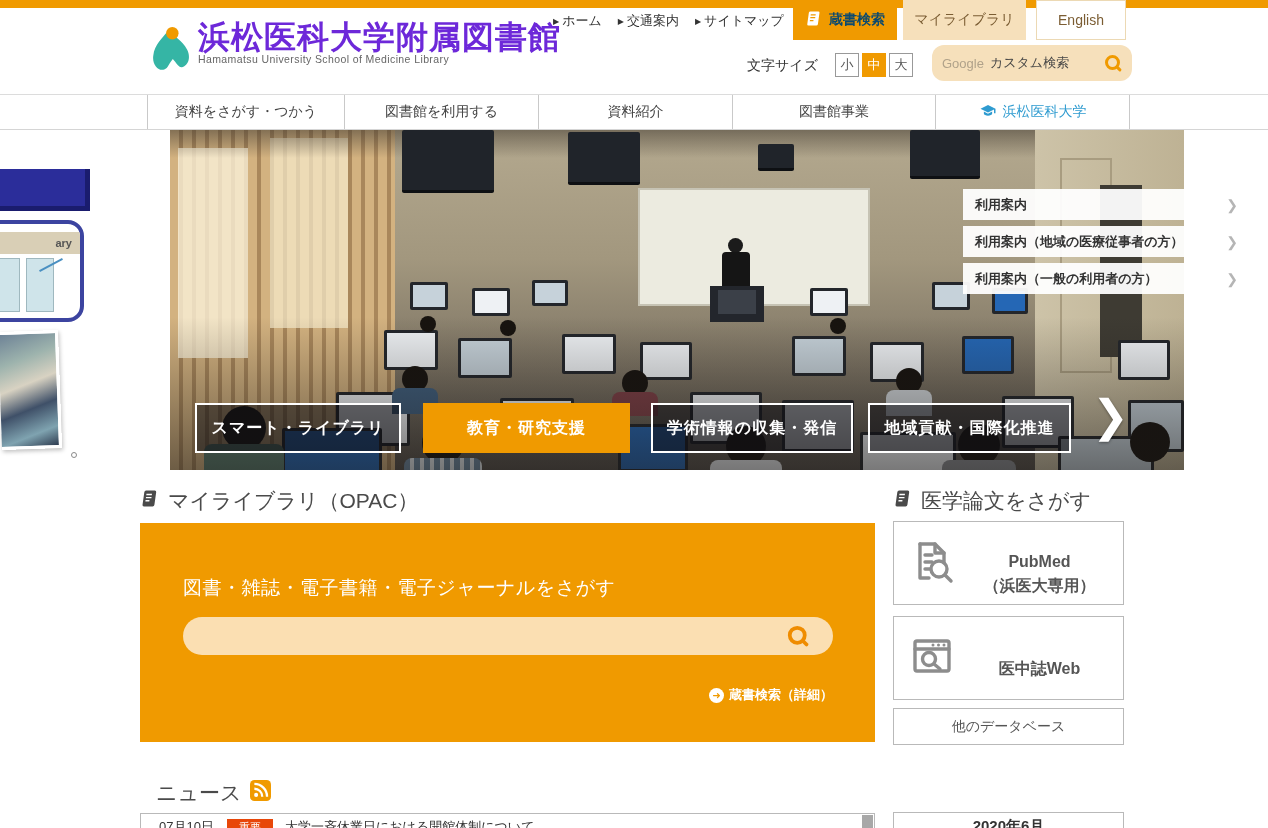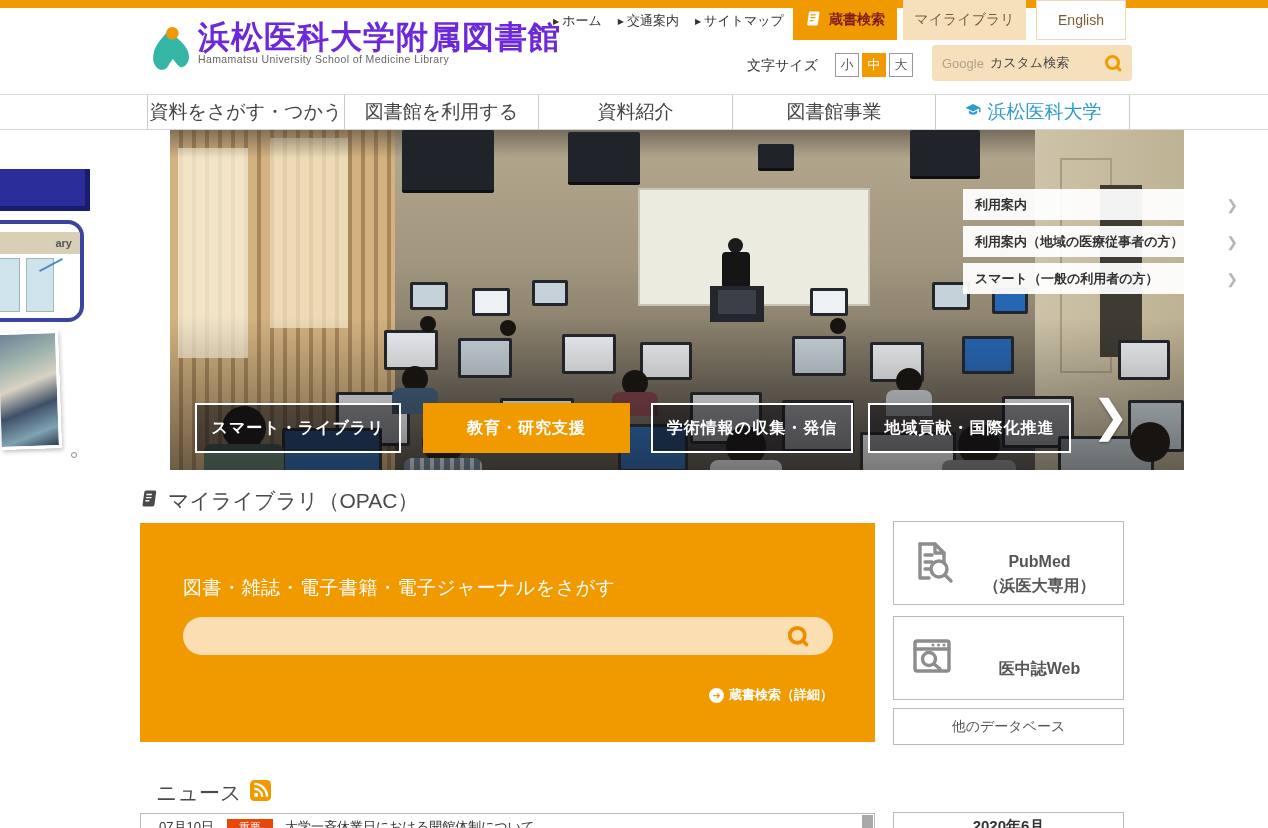"蔵書検索" .btn-opac { color: #7f1d1d -> #0c4a6e }
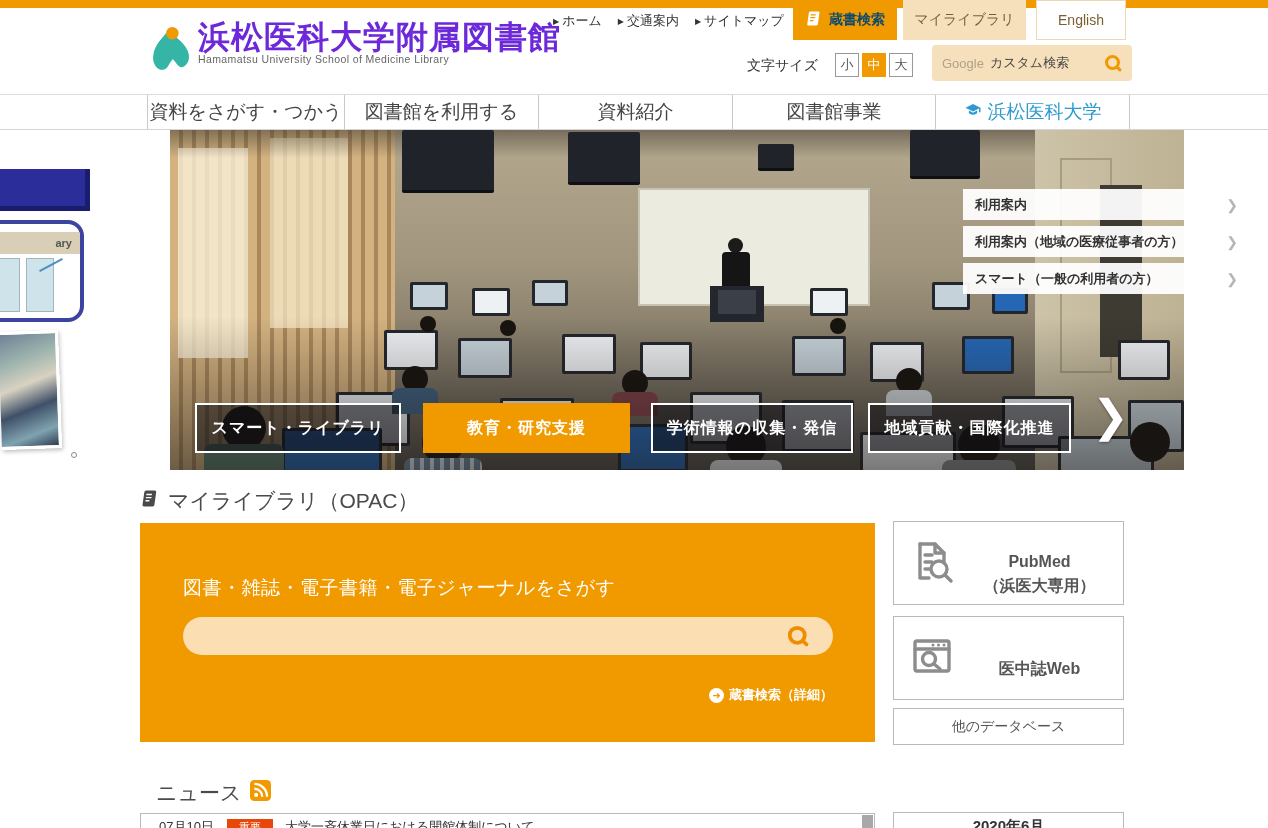"Google" .gsearch { border-radius: 4px -> 12px }
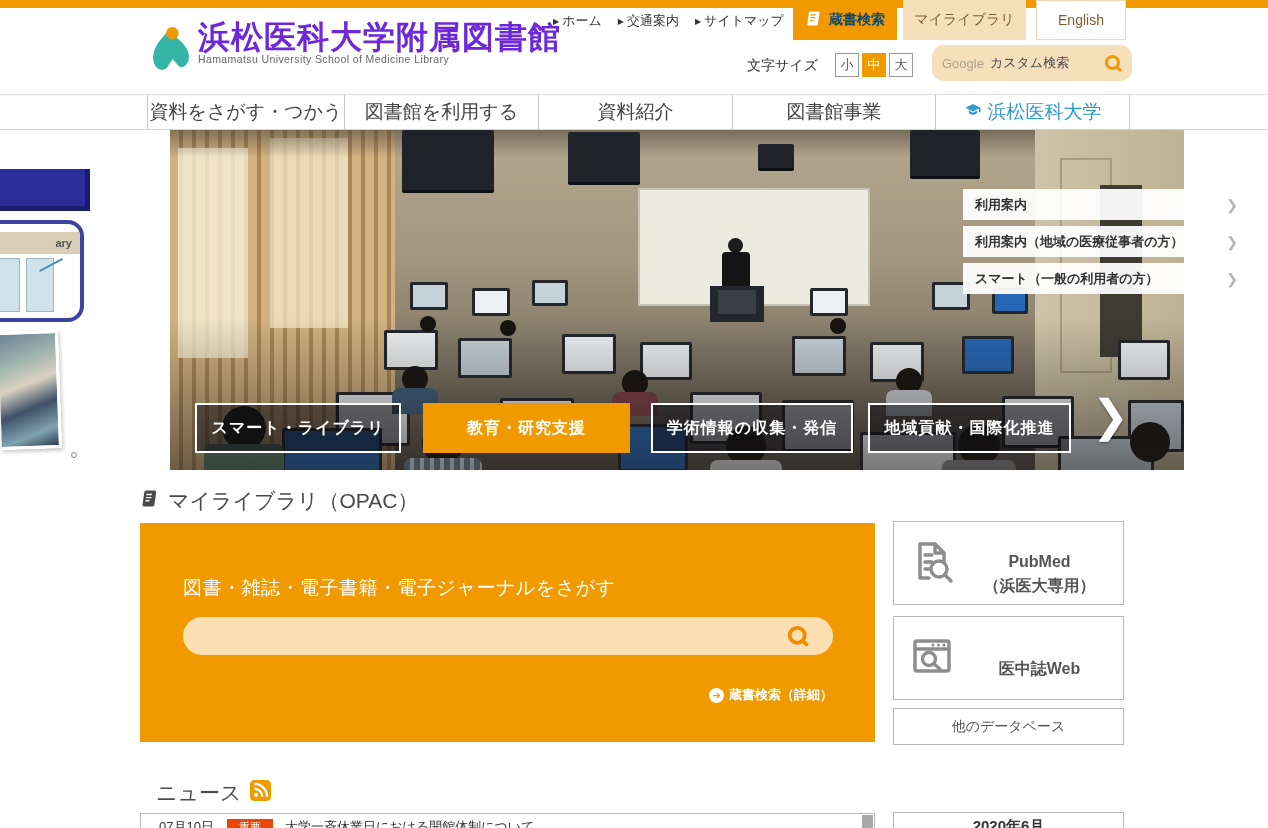"資料をさがす・つかう" .nav-tab { font-size: 19px -> 14px }
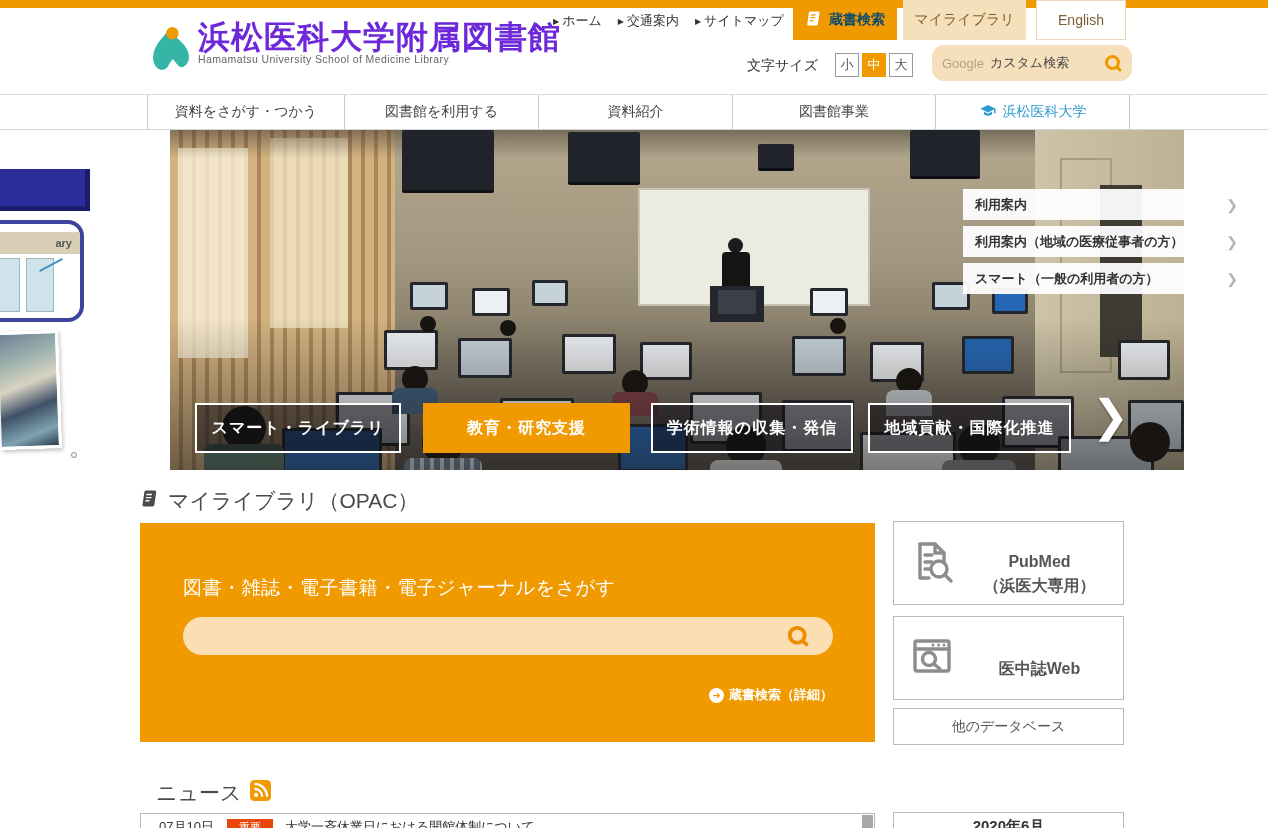"スマート（一般の利用者の方）" span { text: スマート -> 利用案内 }
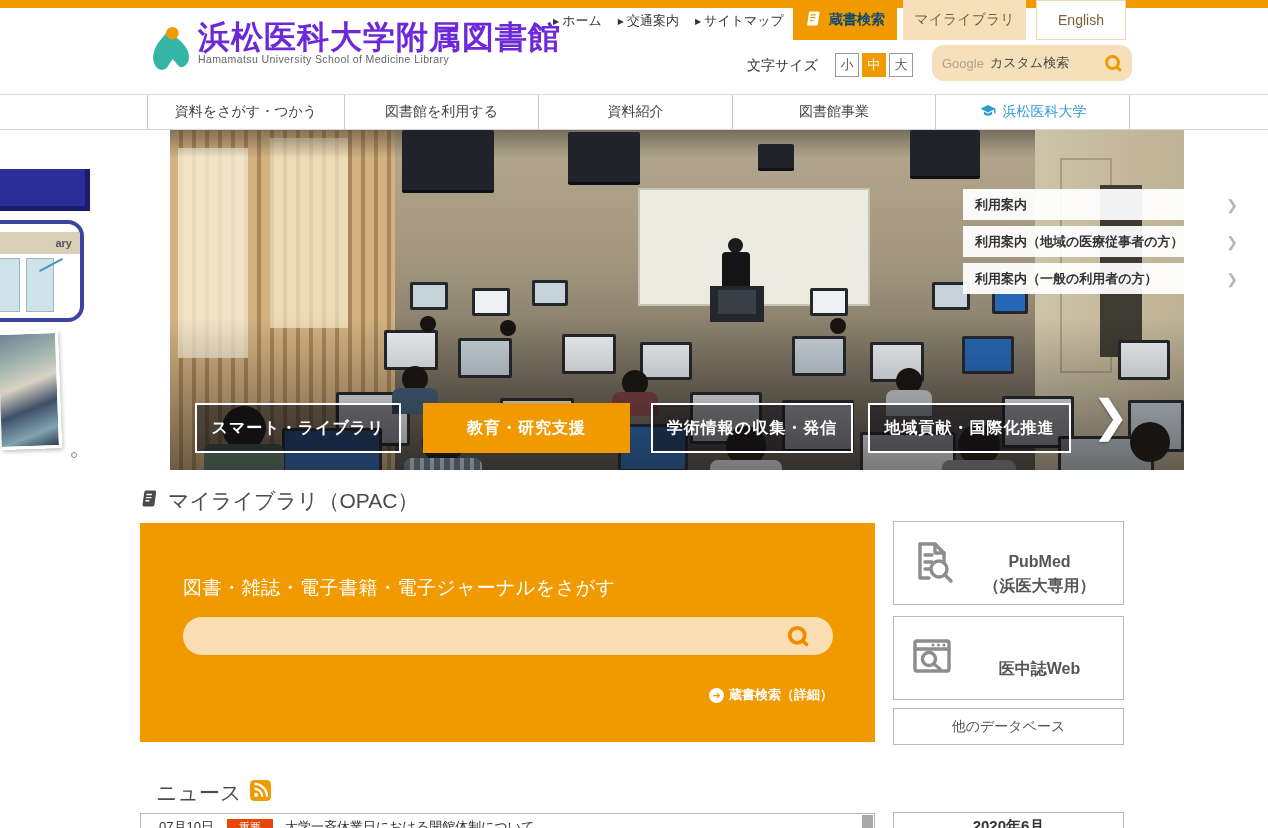"医学論文をさがす" div.abs { html: none -> <div> <span> <svg> <g> <rect></rect> <rect></rect> <rect></rect> <rect></rect> </g> </svg> </span> <span>医学論文をさがす</span> </div> }
